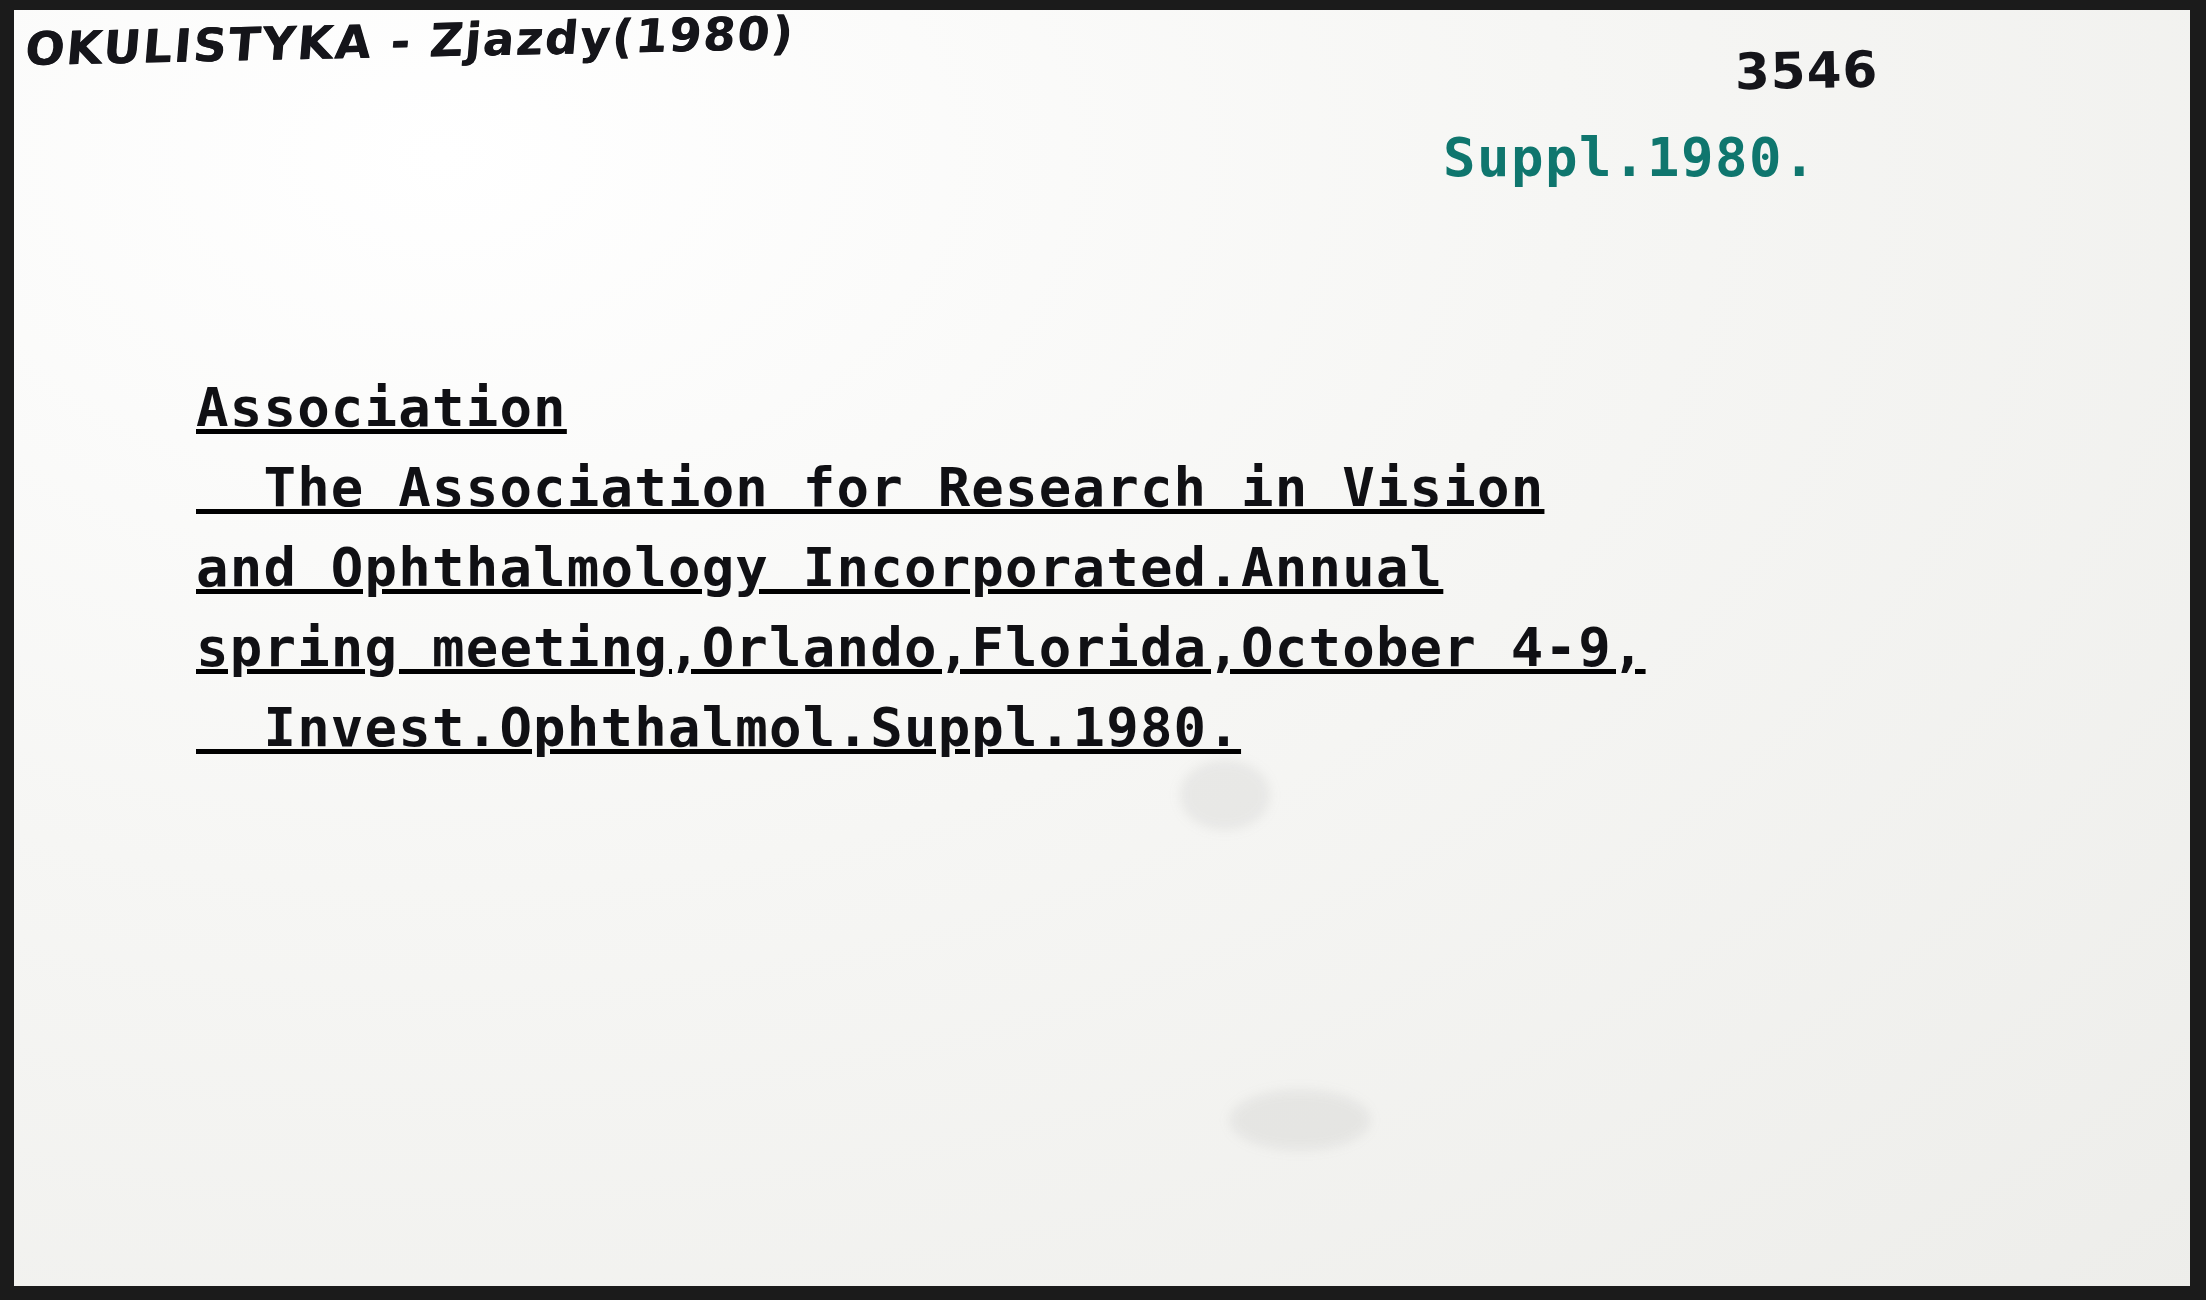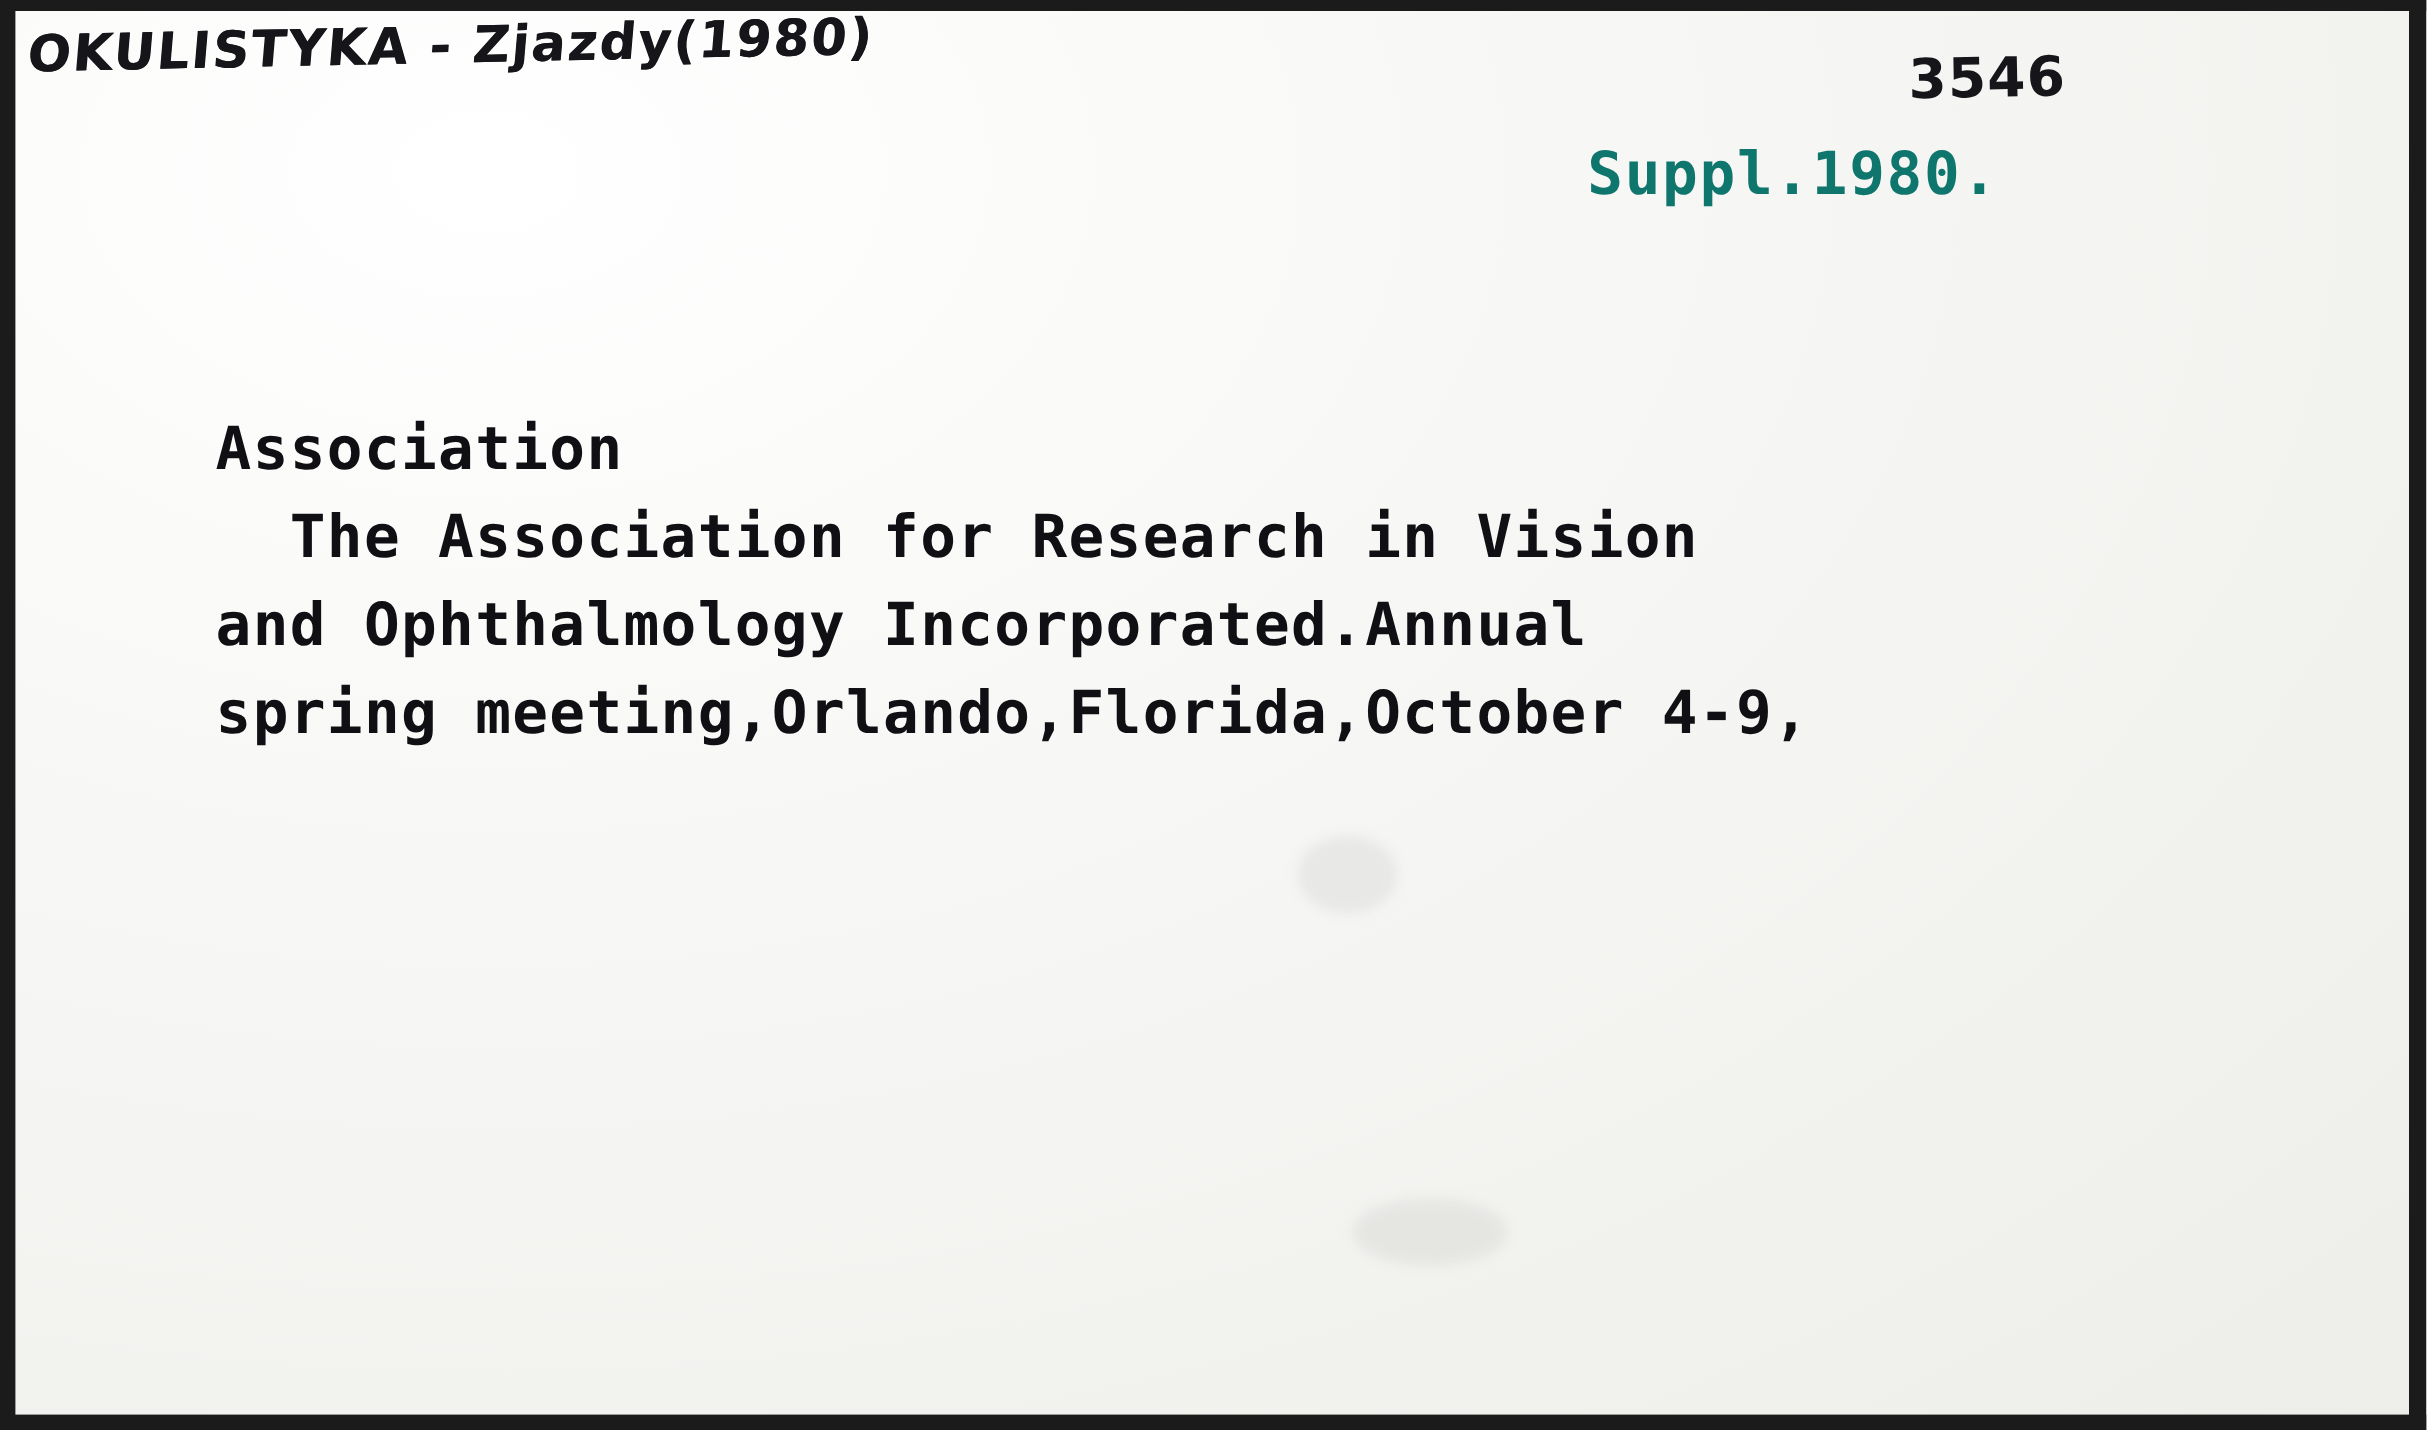"Association" #body-block { text-decoration: none -> underline }
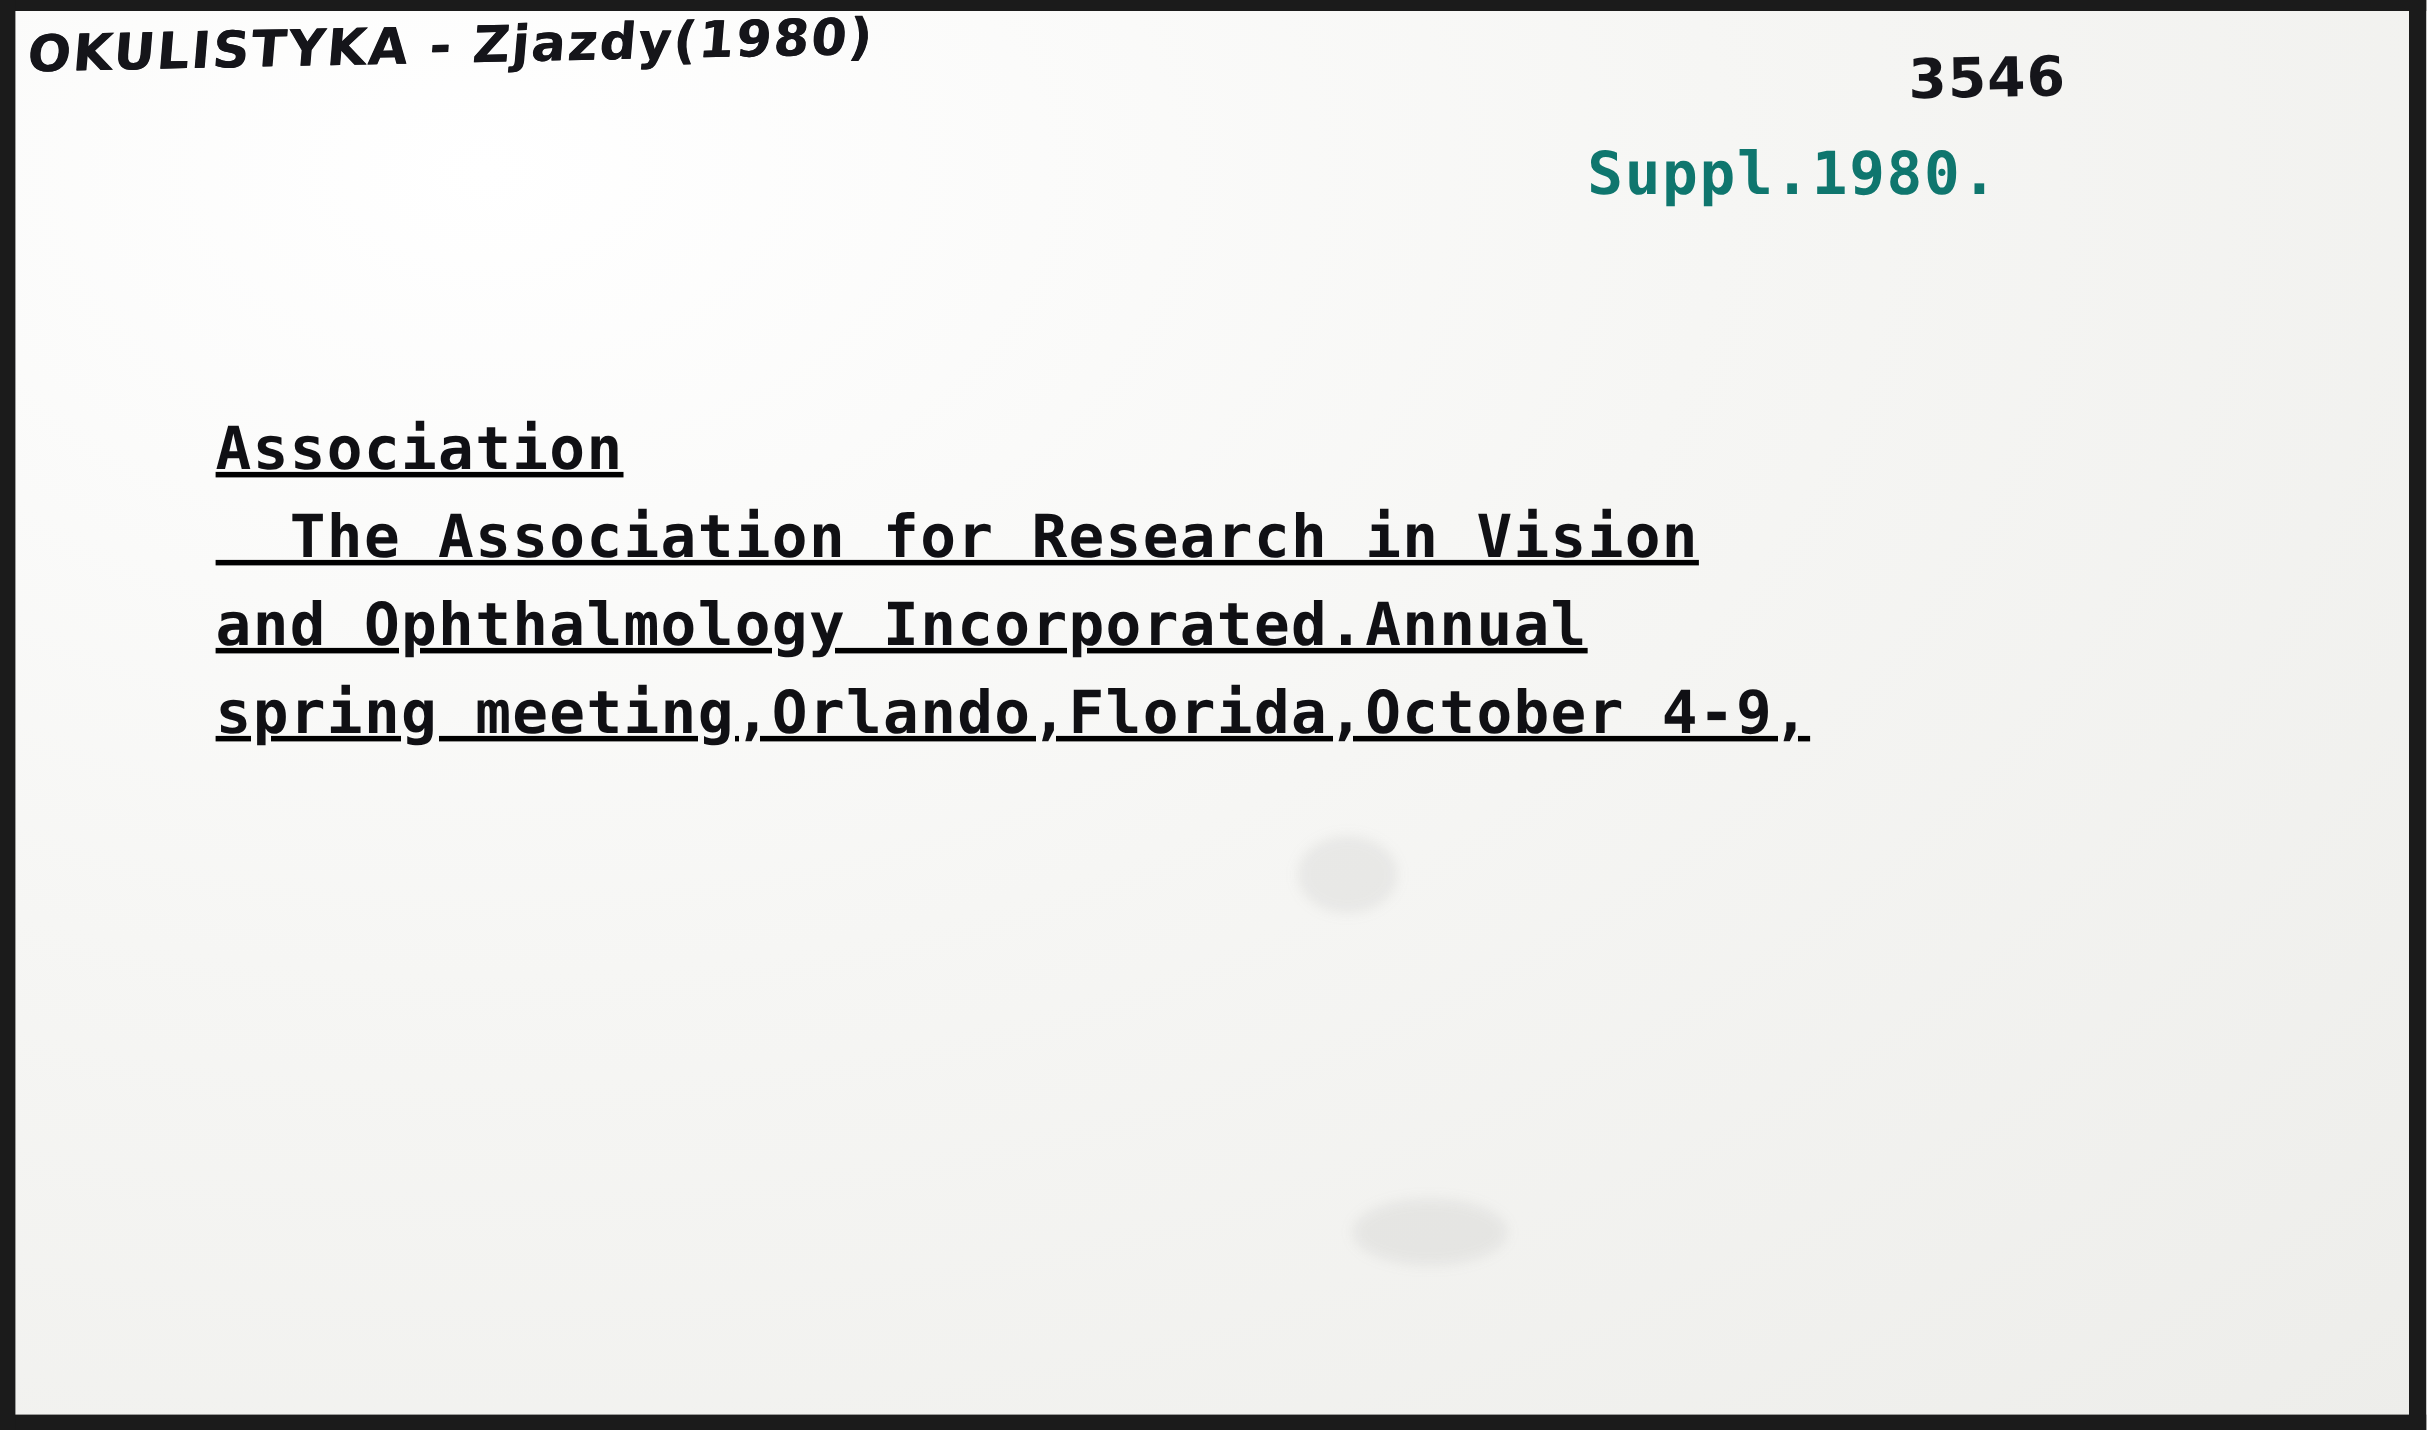"Invest.Ophthalmol.Suppl.1980." div.line { html: none -> <div> Invest.Ophthalmol.Suppl.1980.</div> }
